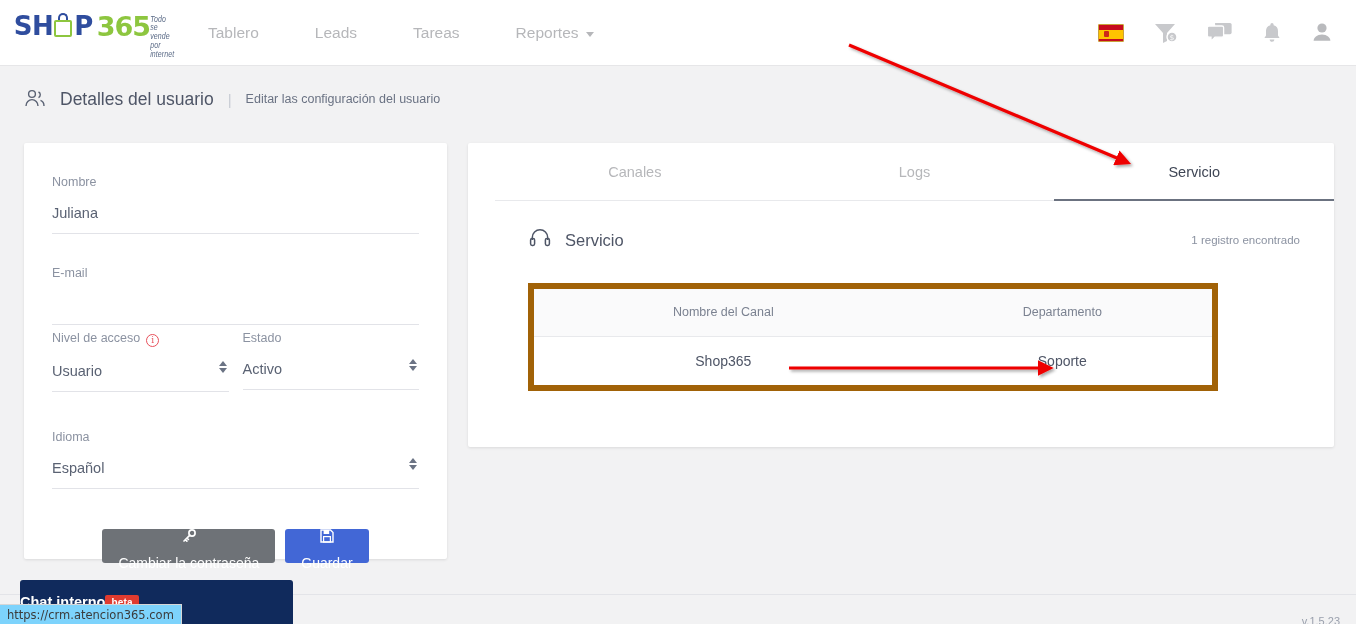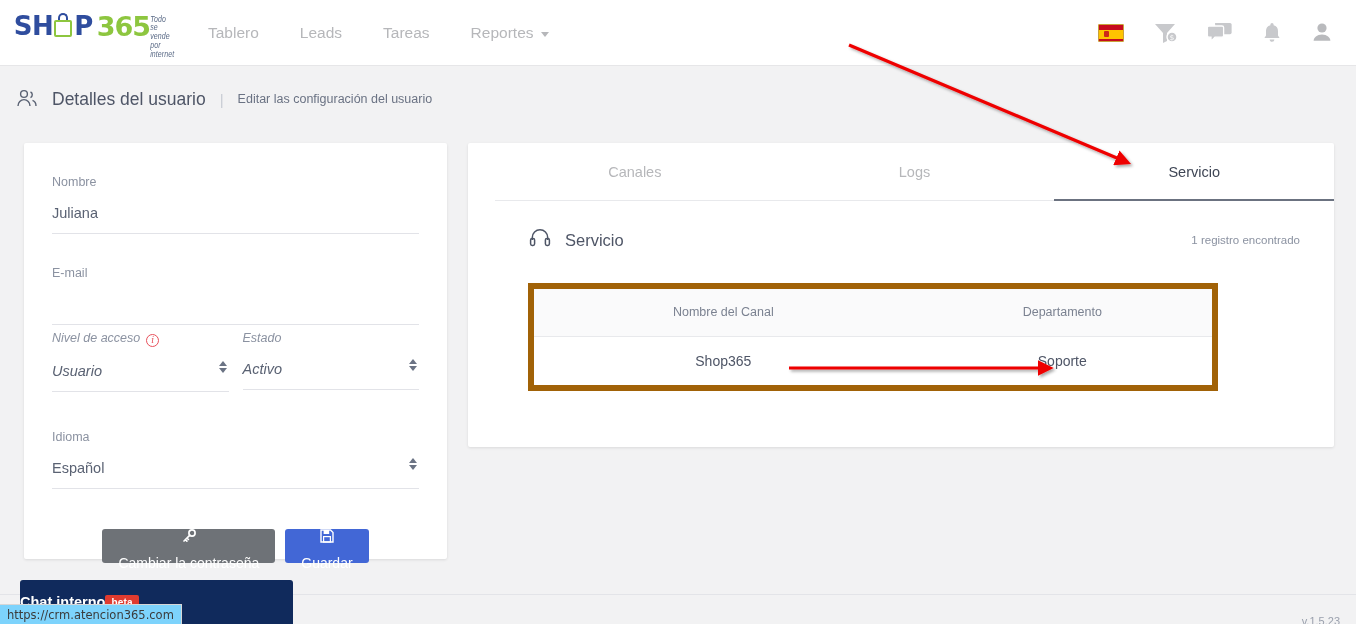"Tablero" .mainmenu { gap: 1px -> 16px }
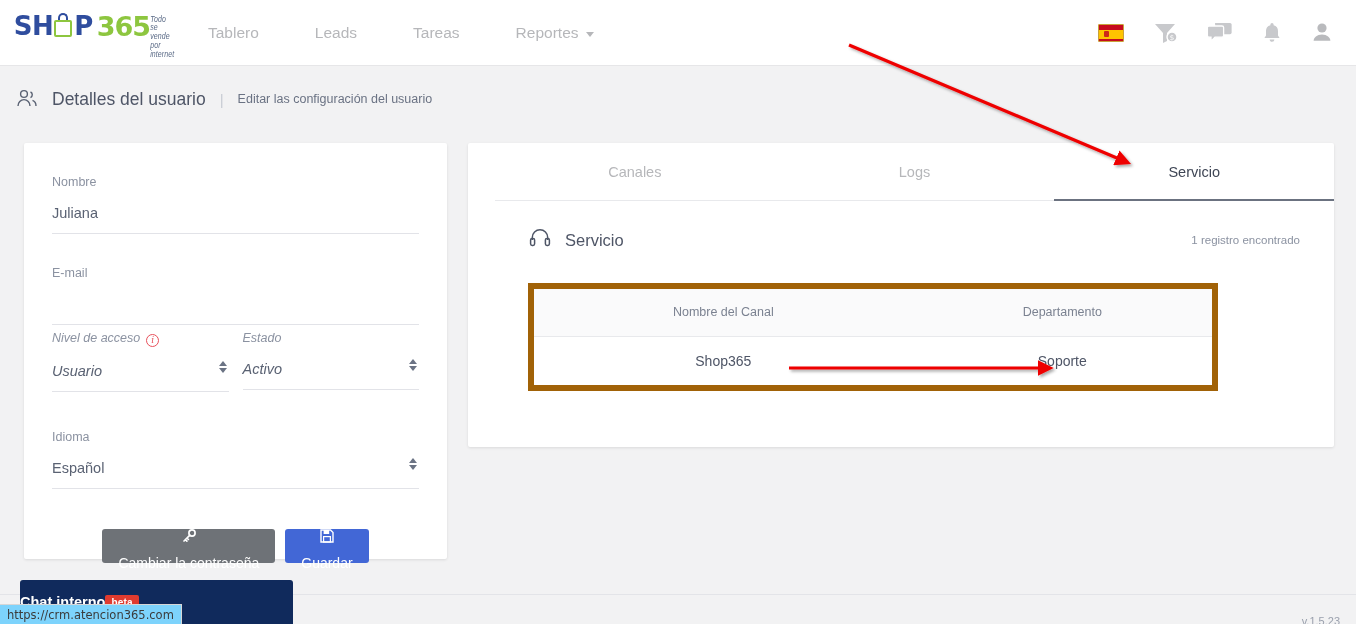"Detalles del usuario" .subheader { padding-left: 16px -> 24px }
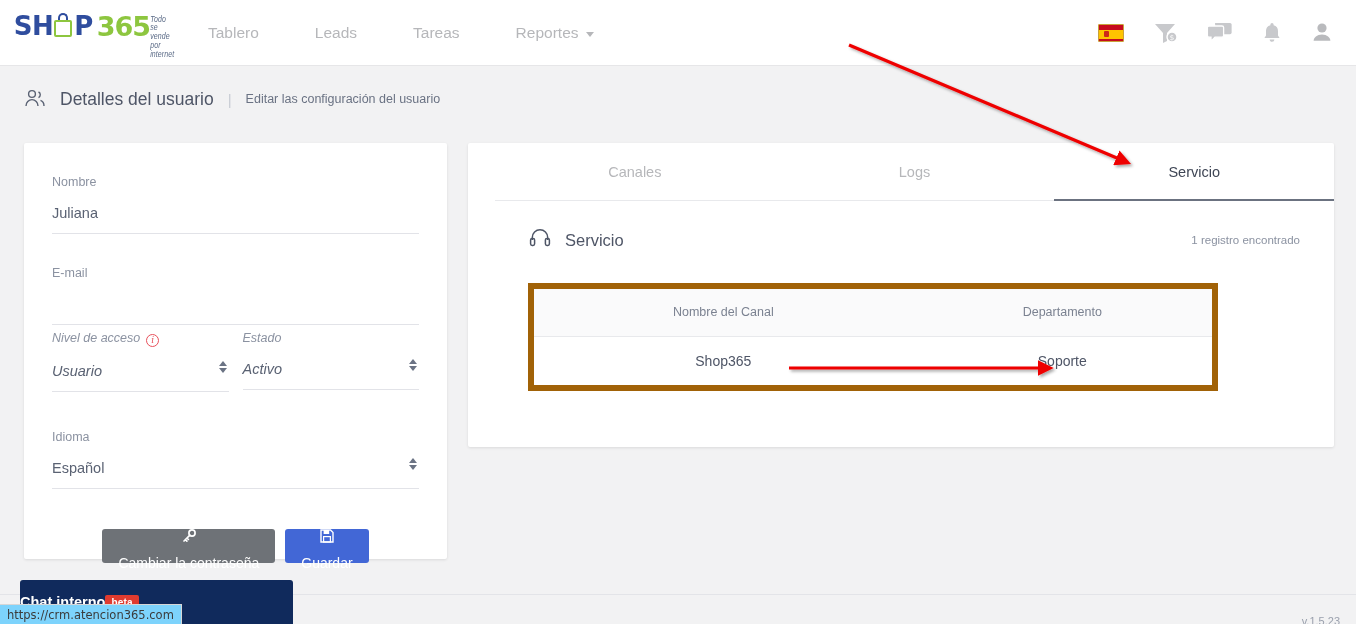"Nivel de acceso i" div.row2 { font-style: italic -> none }
